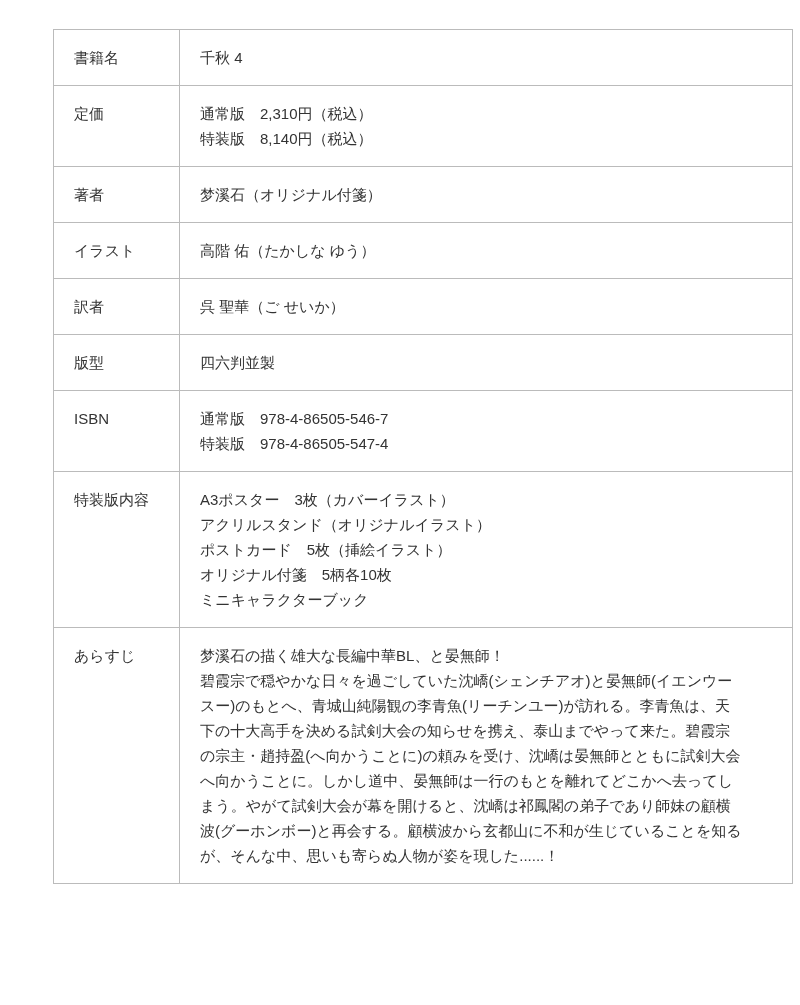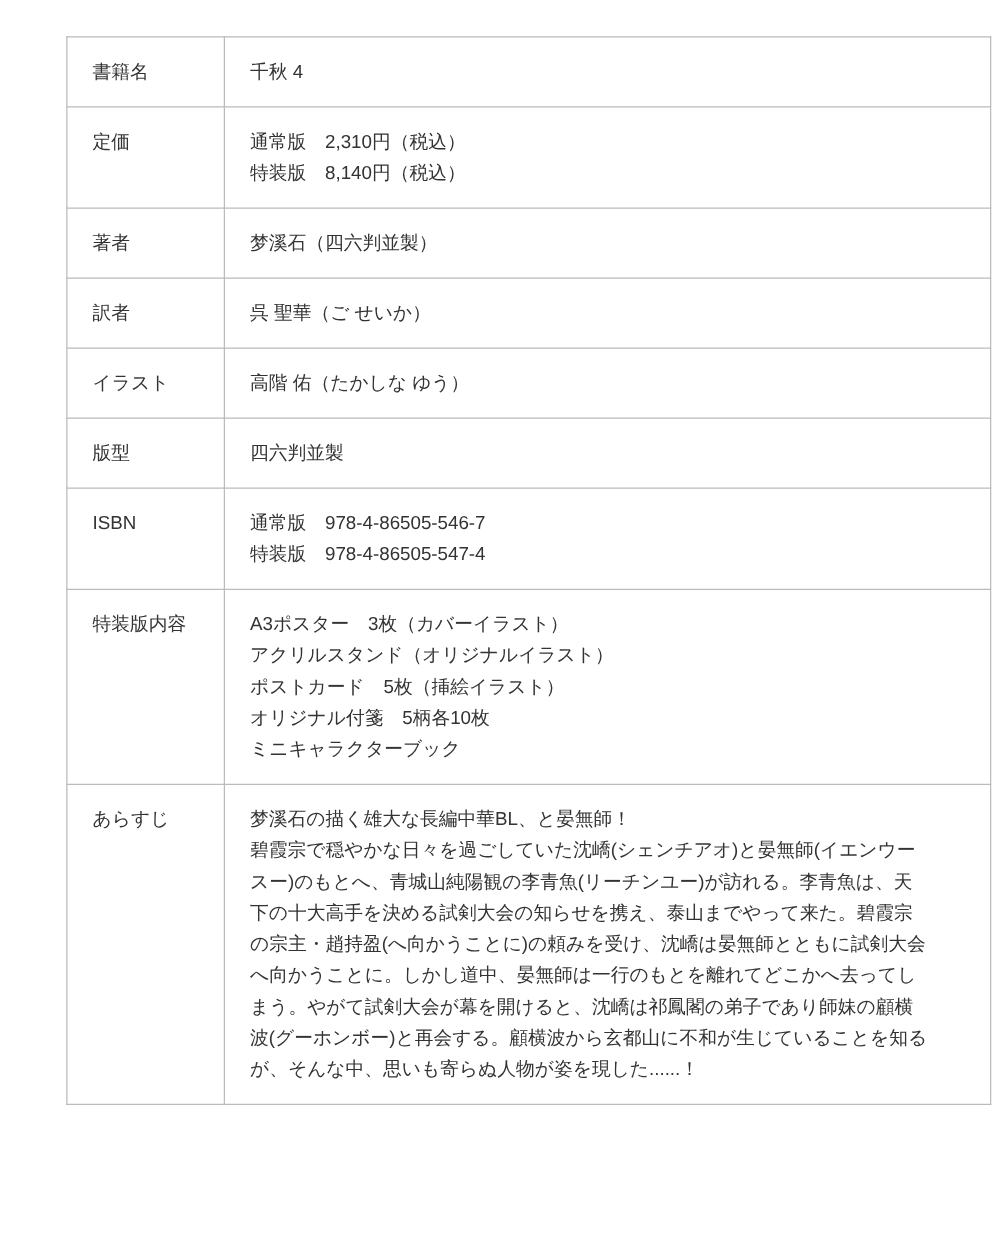"梦溪石（四六判並製）" div.line { text: 四六判並製 -> オリジナル付箋 }
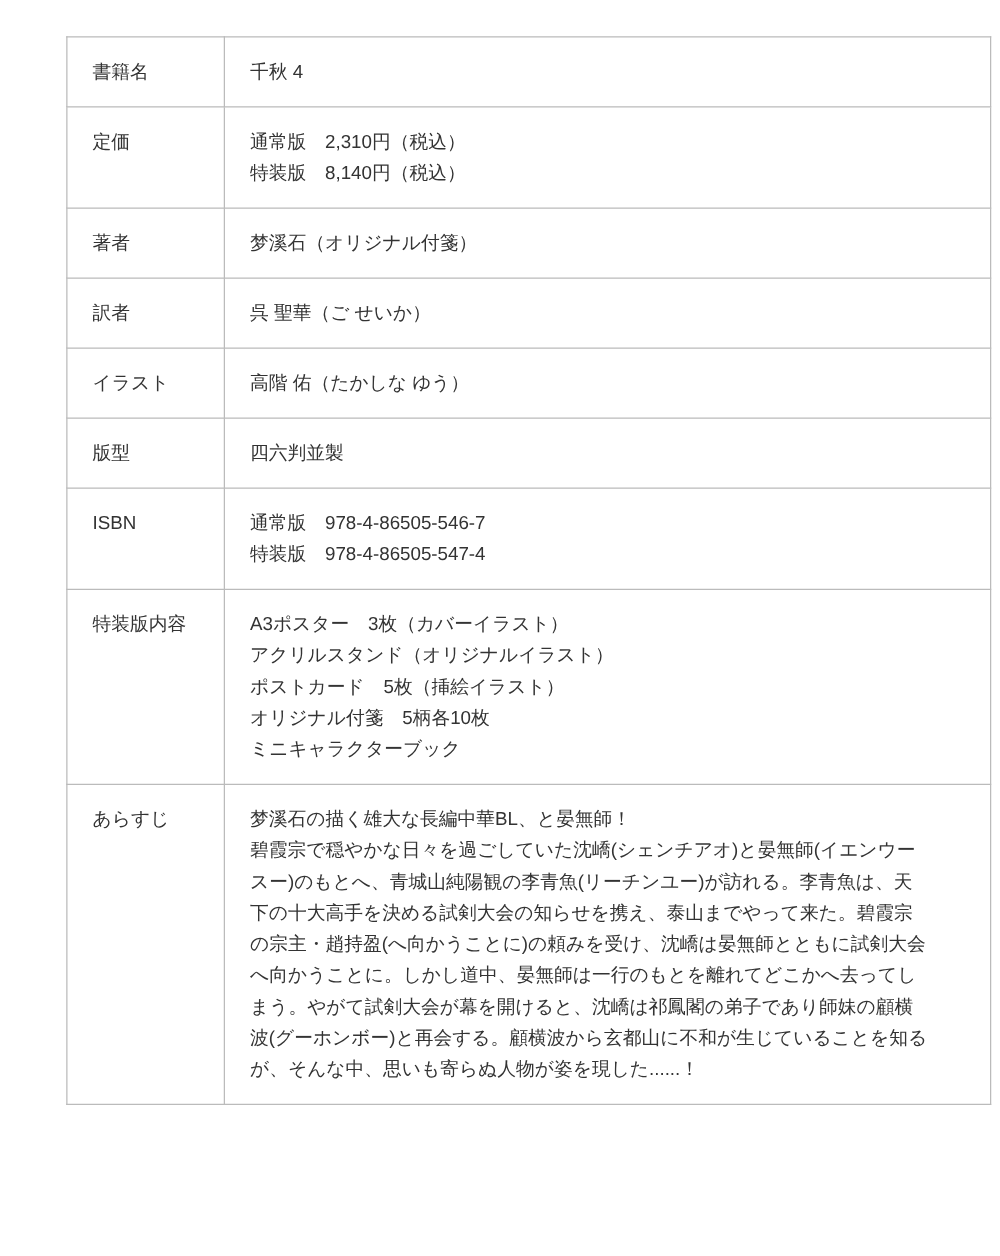"訳者" tr { order: before "イラスト" -> after "イラスト" }
